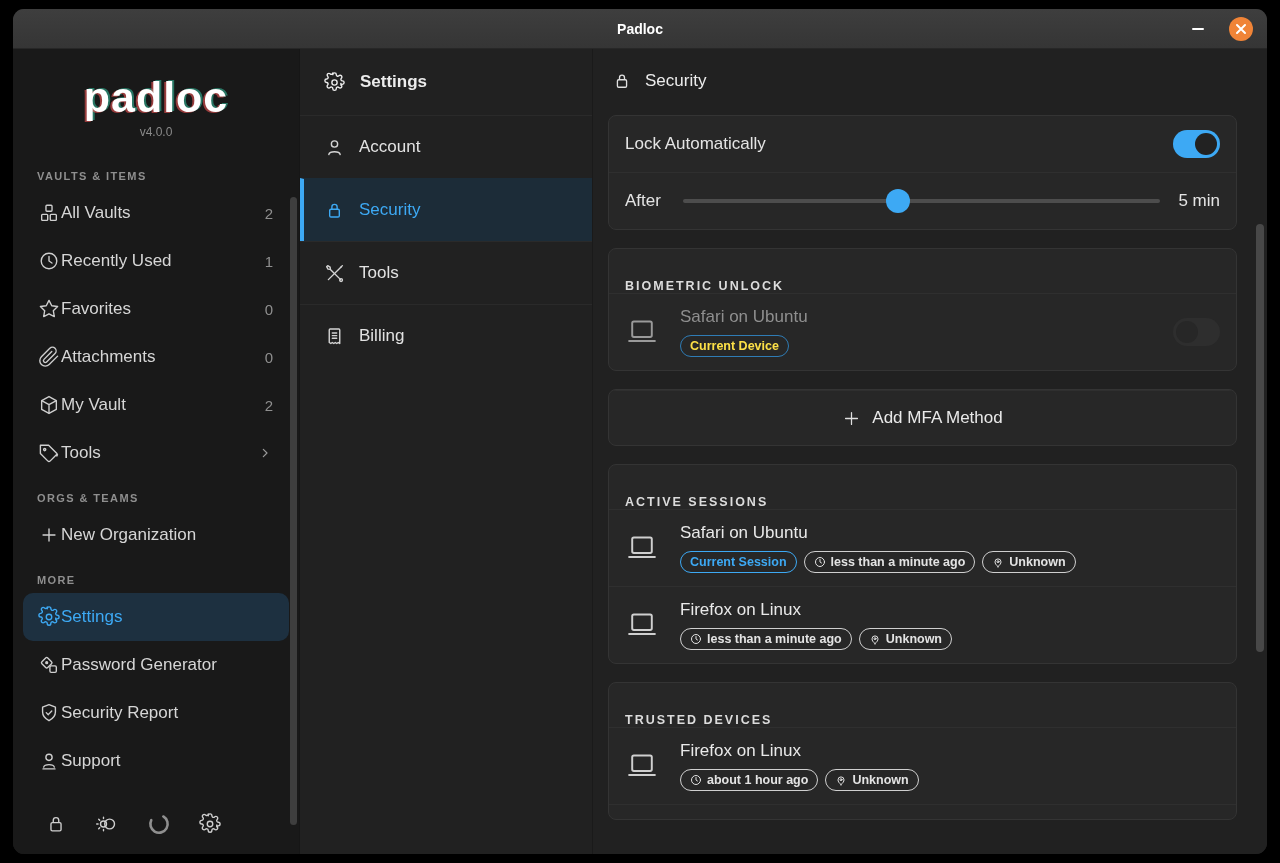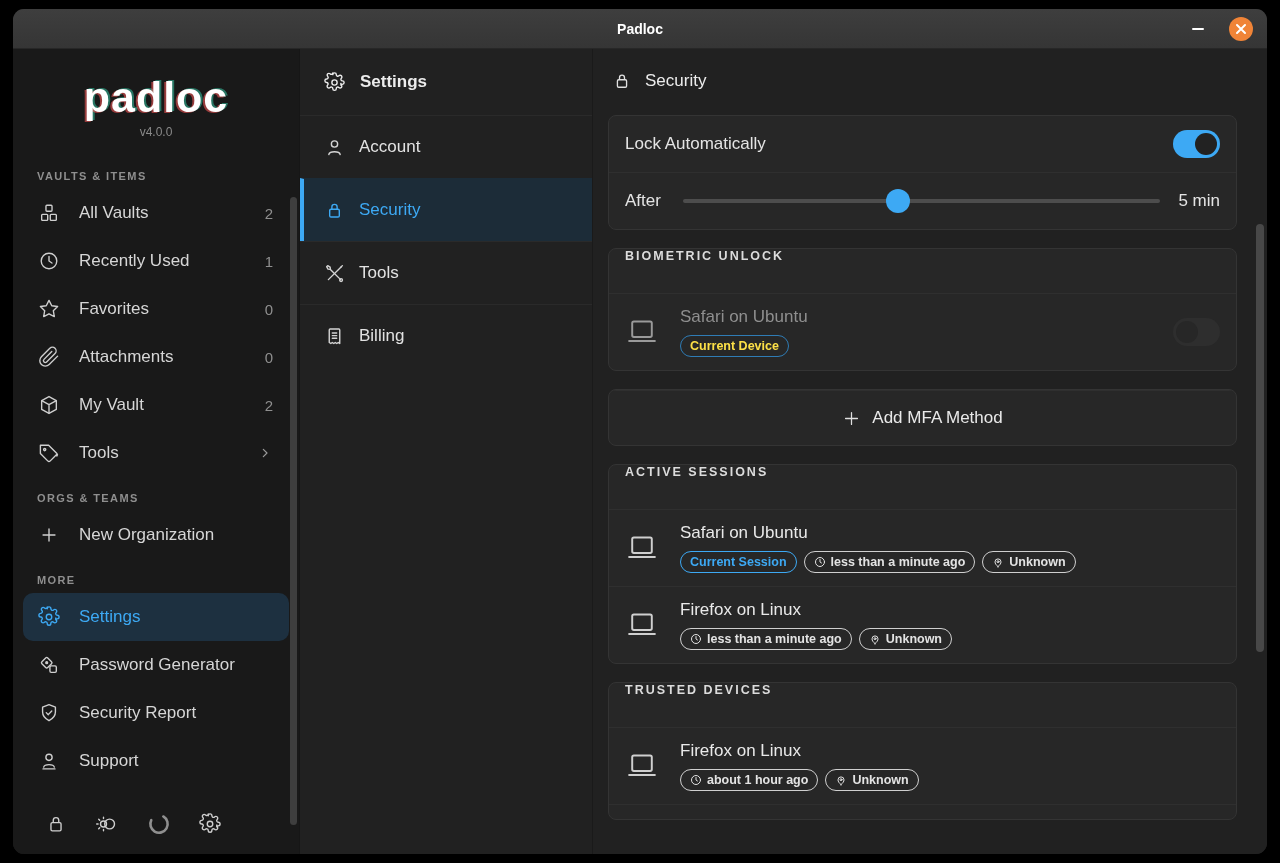"All Vaults" .nav-item { gap: 18px -> none }
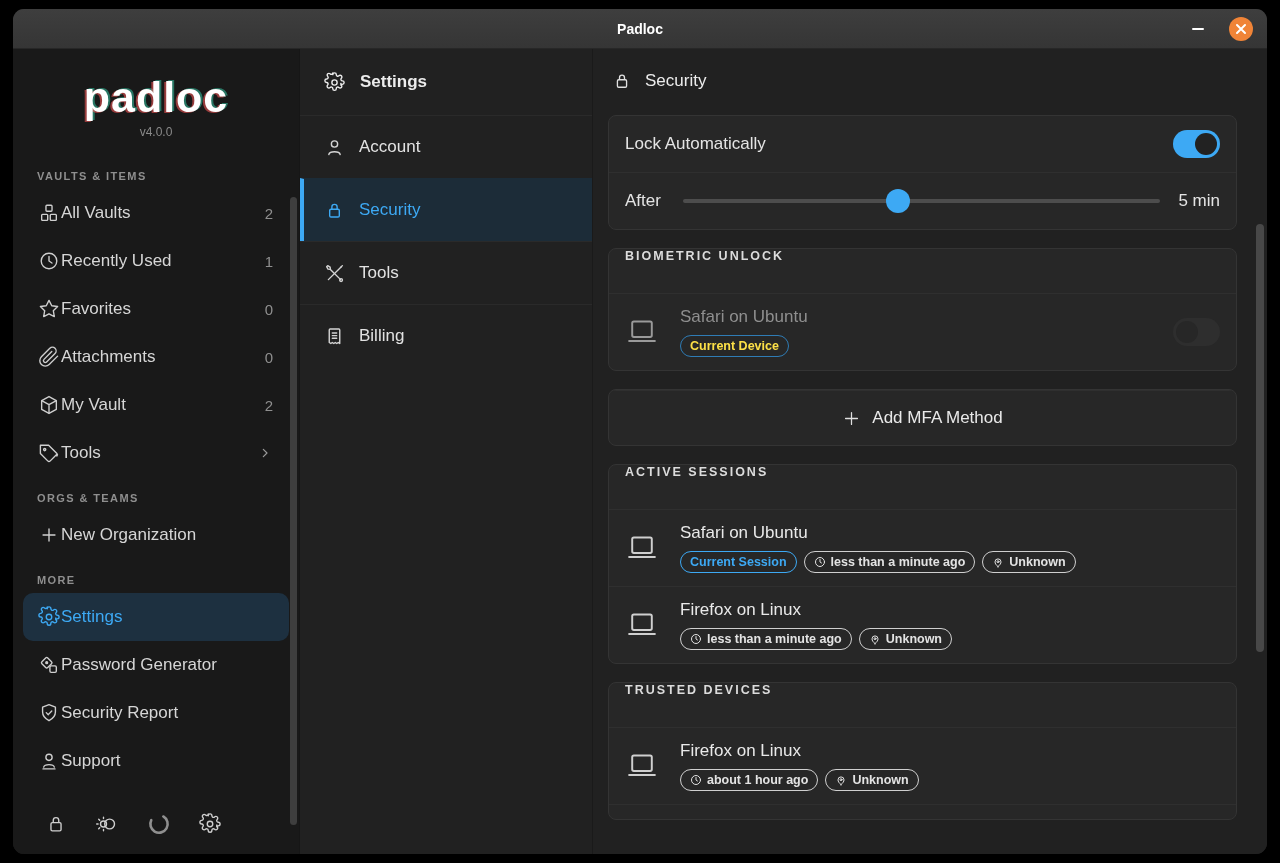"BIOMETRIC UNLOCK" .card-caption-row { align-items: flex-start -> flex-end }
